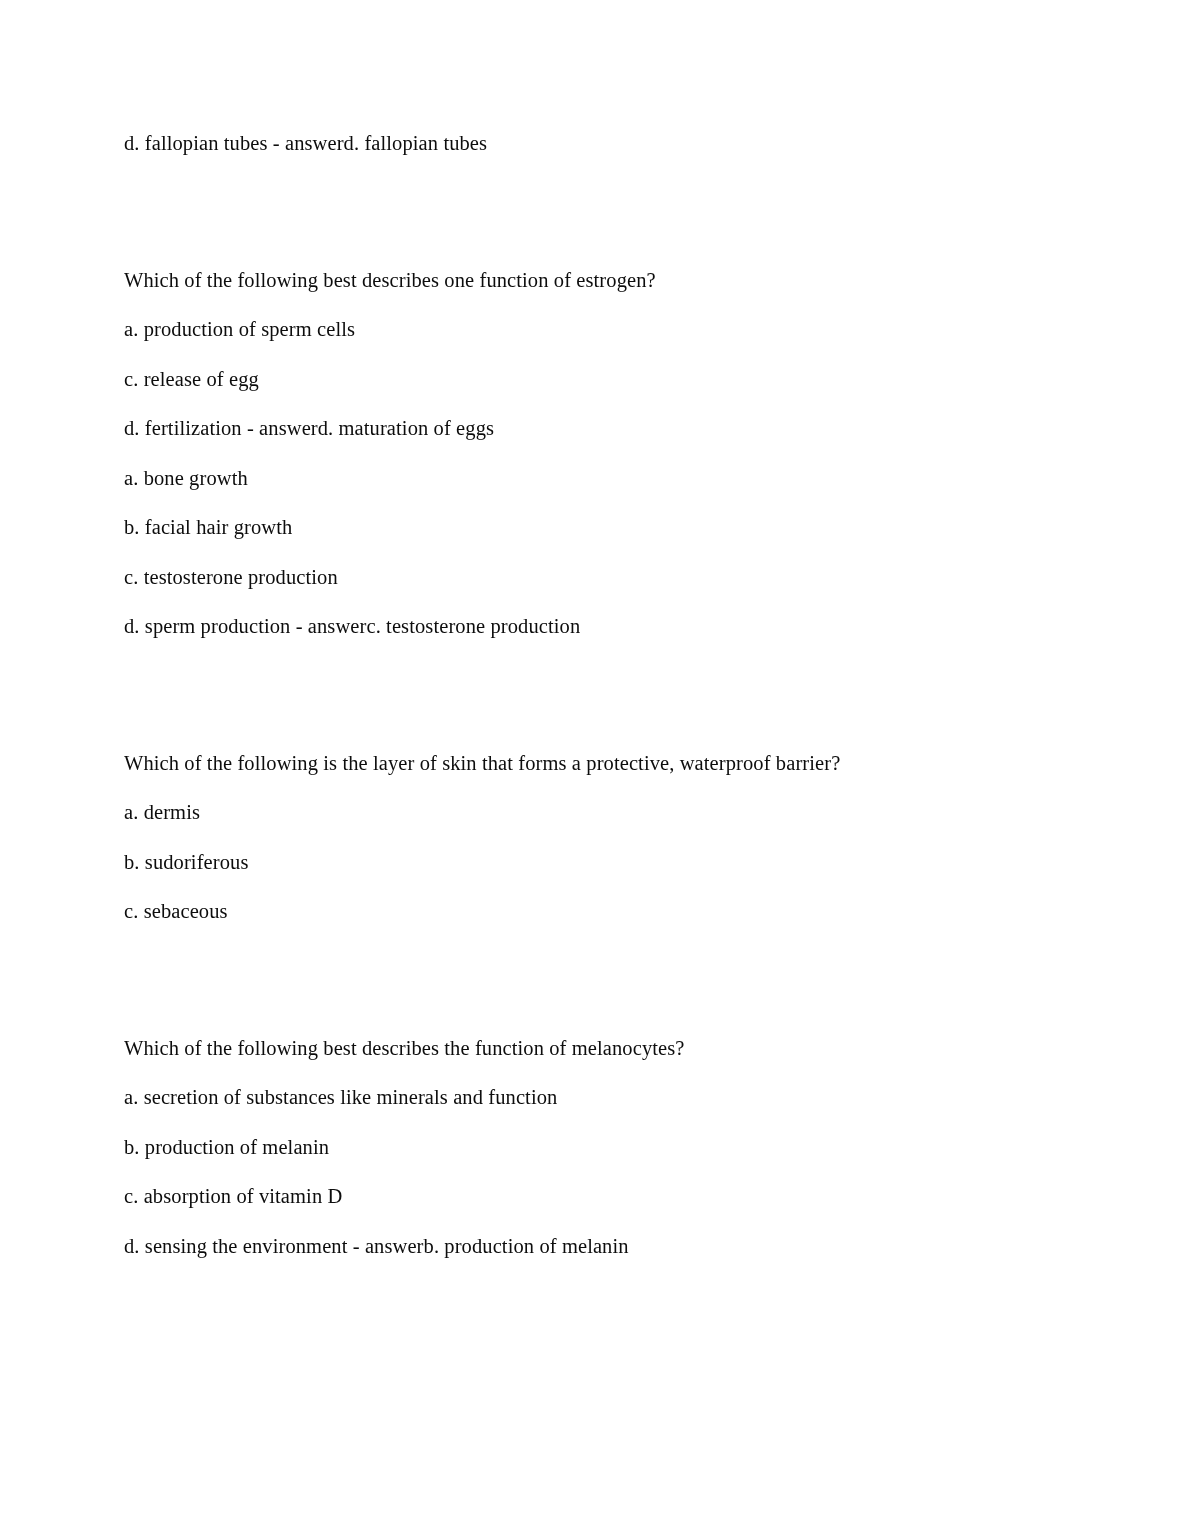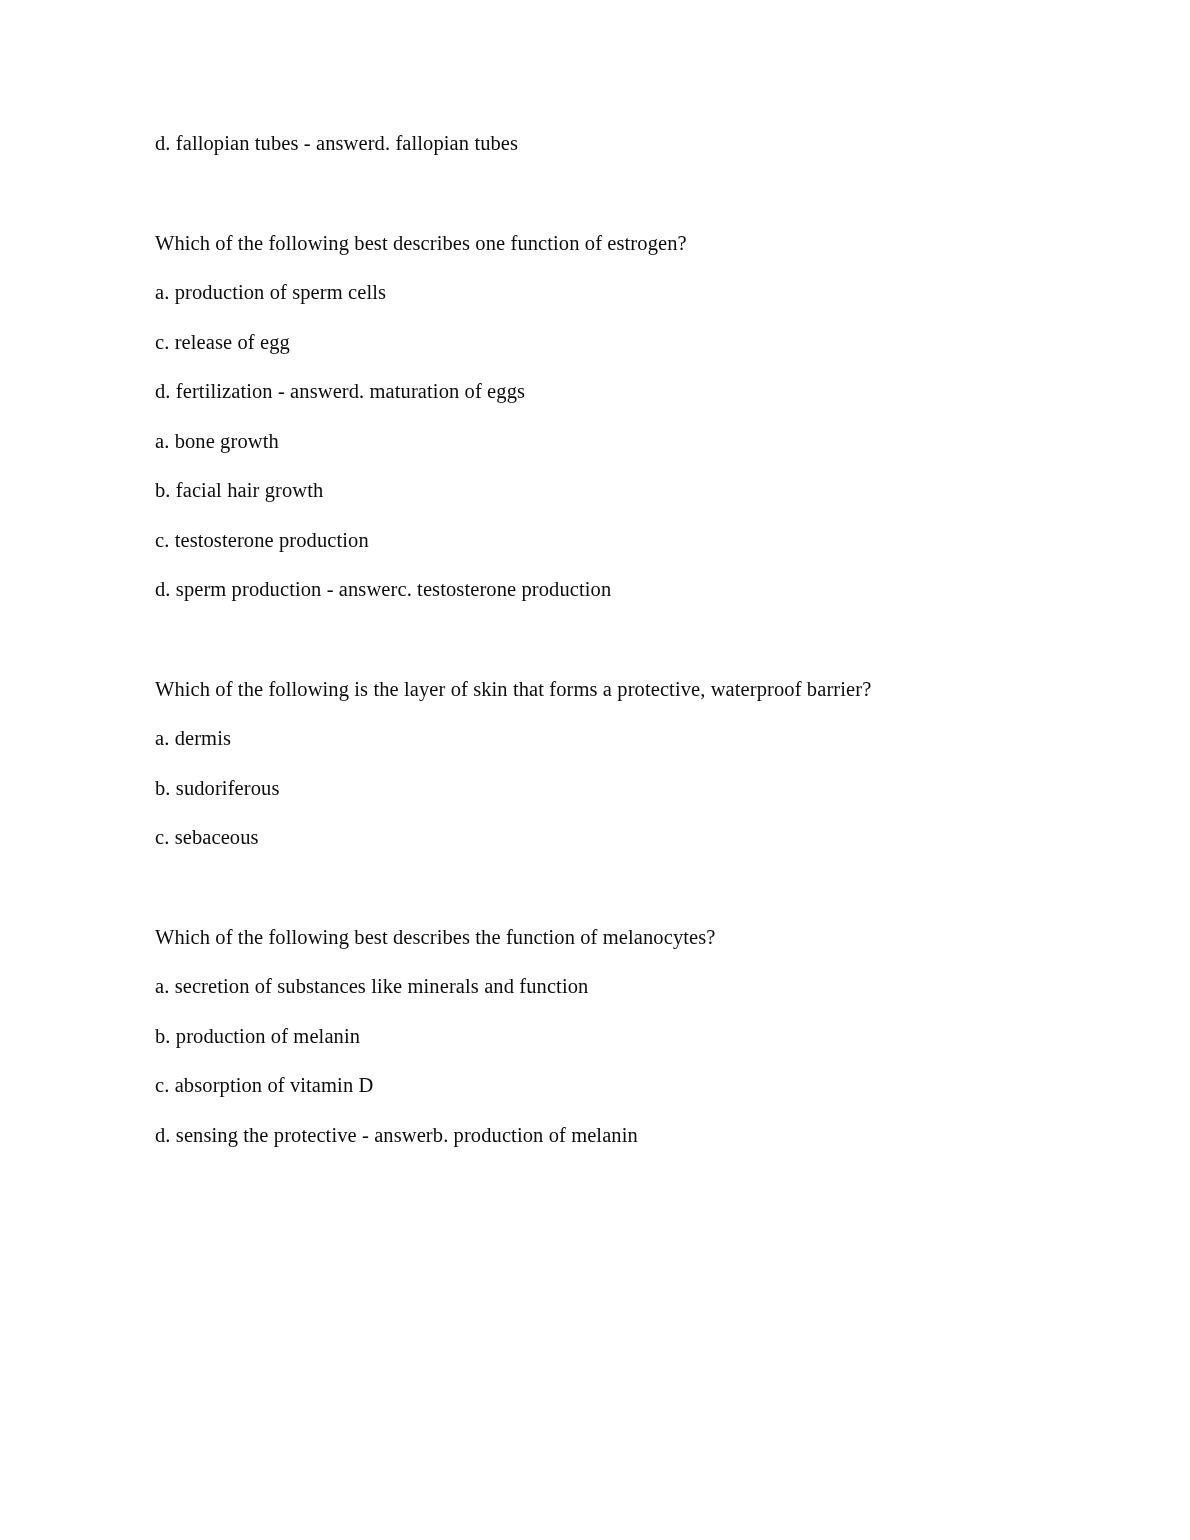"d. fallopian tubes - answerd." .content { left: 155px -> 124px }
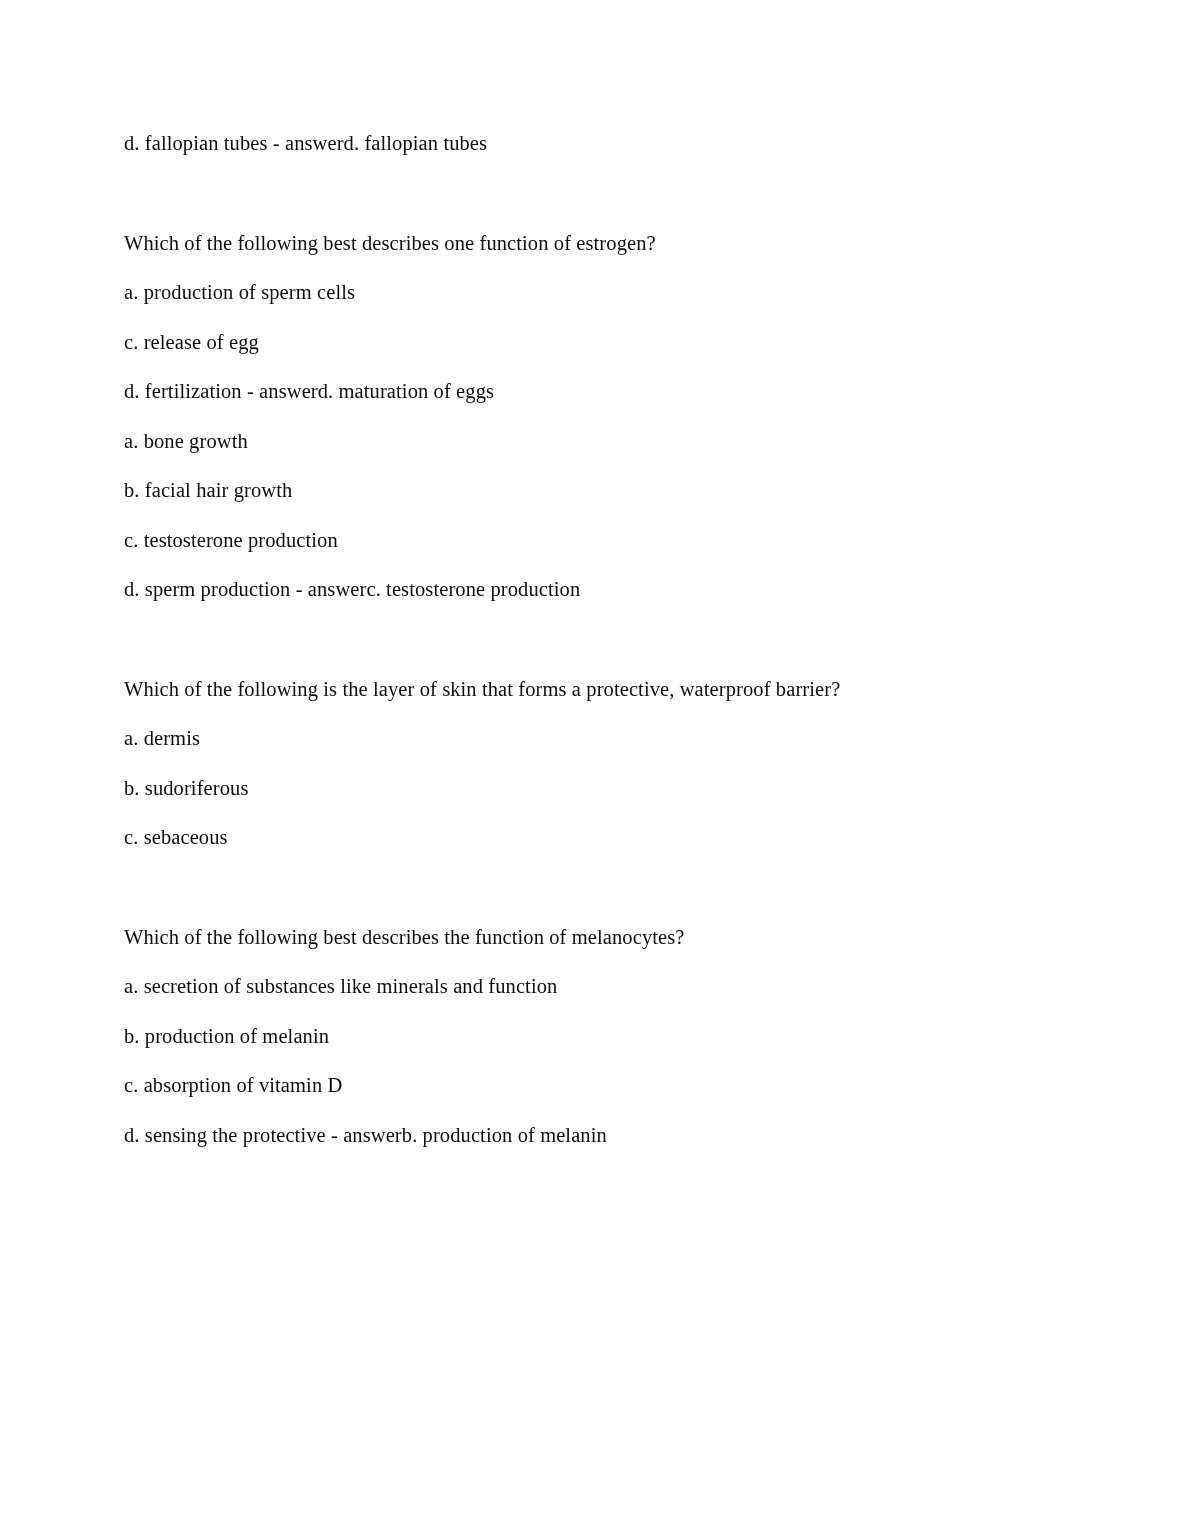"Which of the following best" .question { margin-top: 73px -> 110px }
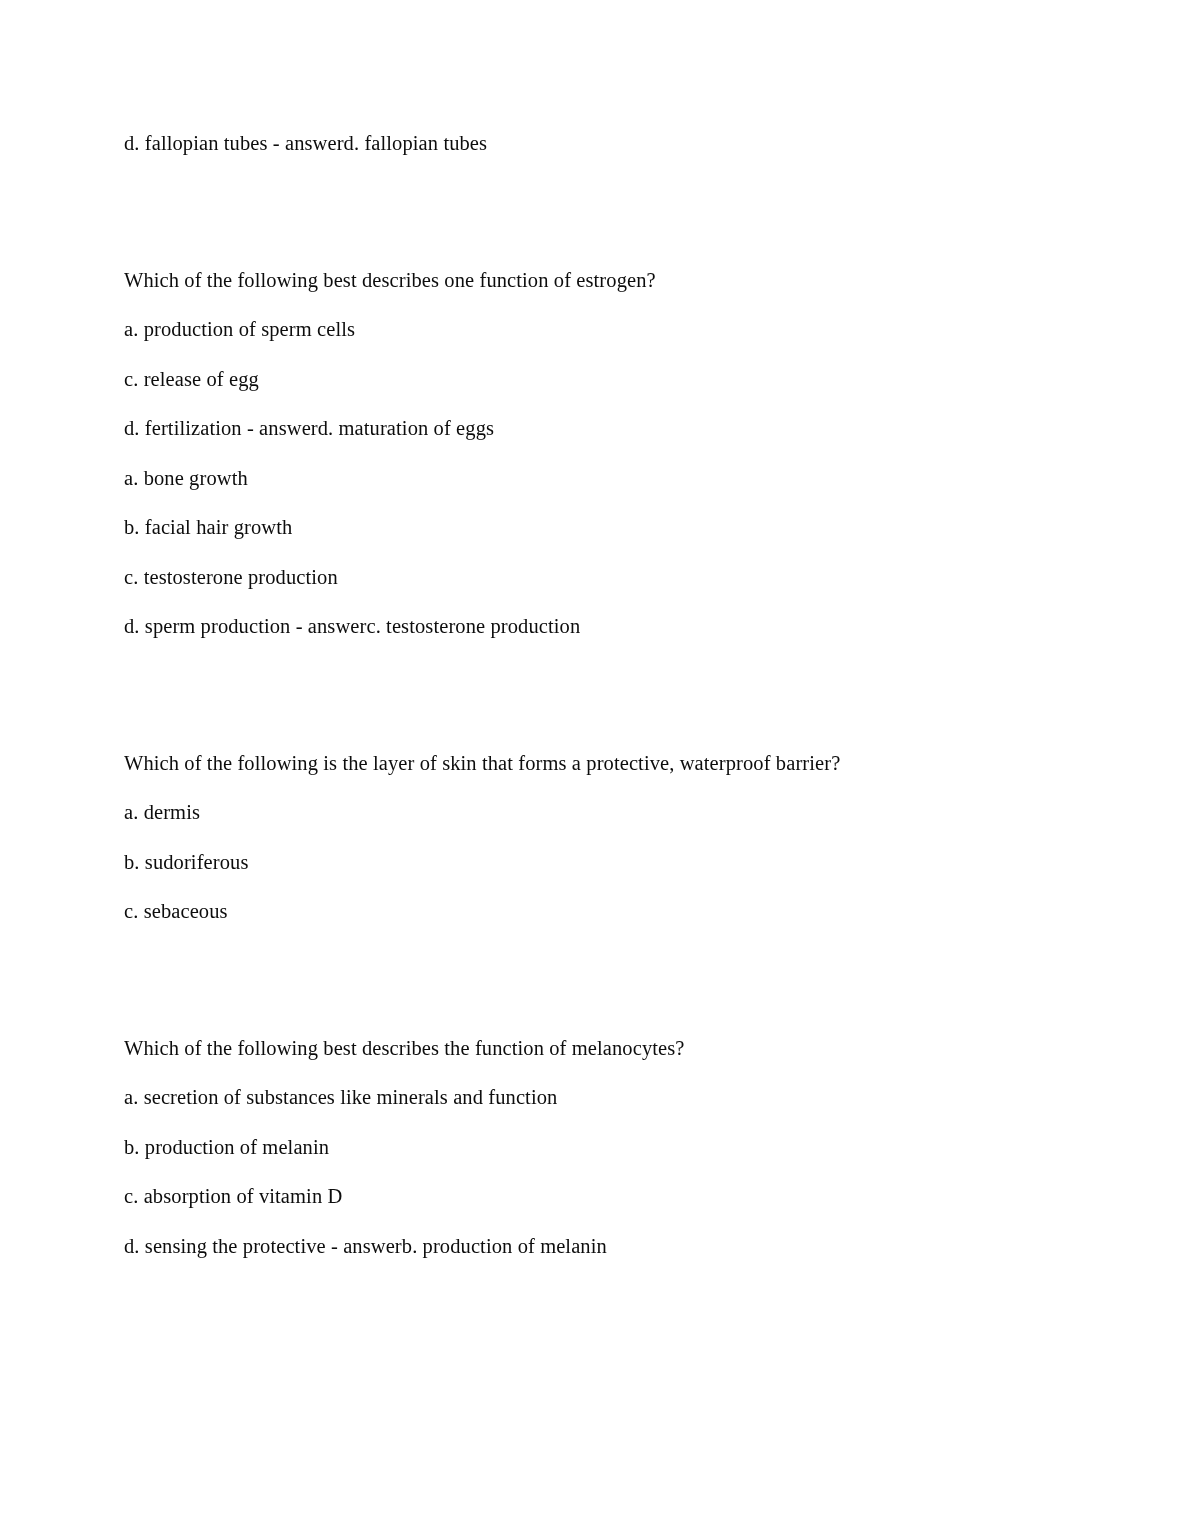"d. sensing the protective -" p.line { text: protective -> environment }
